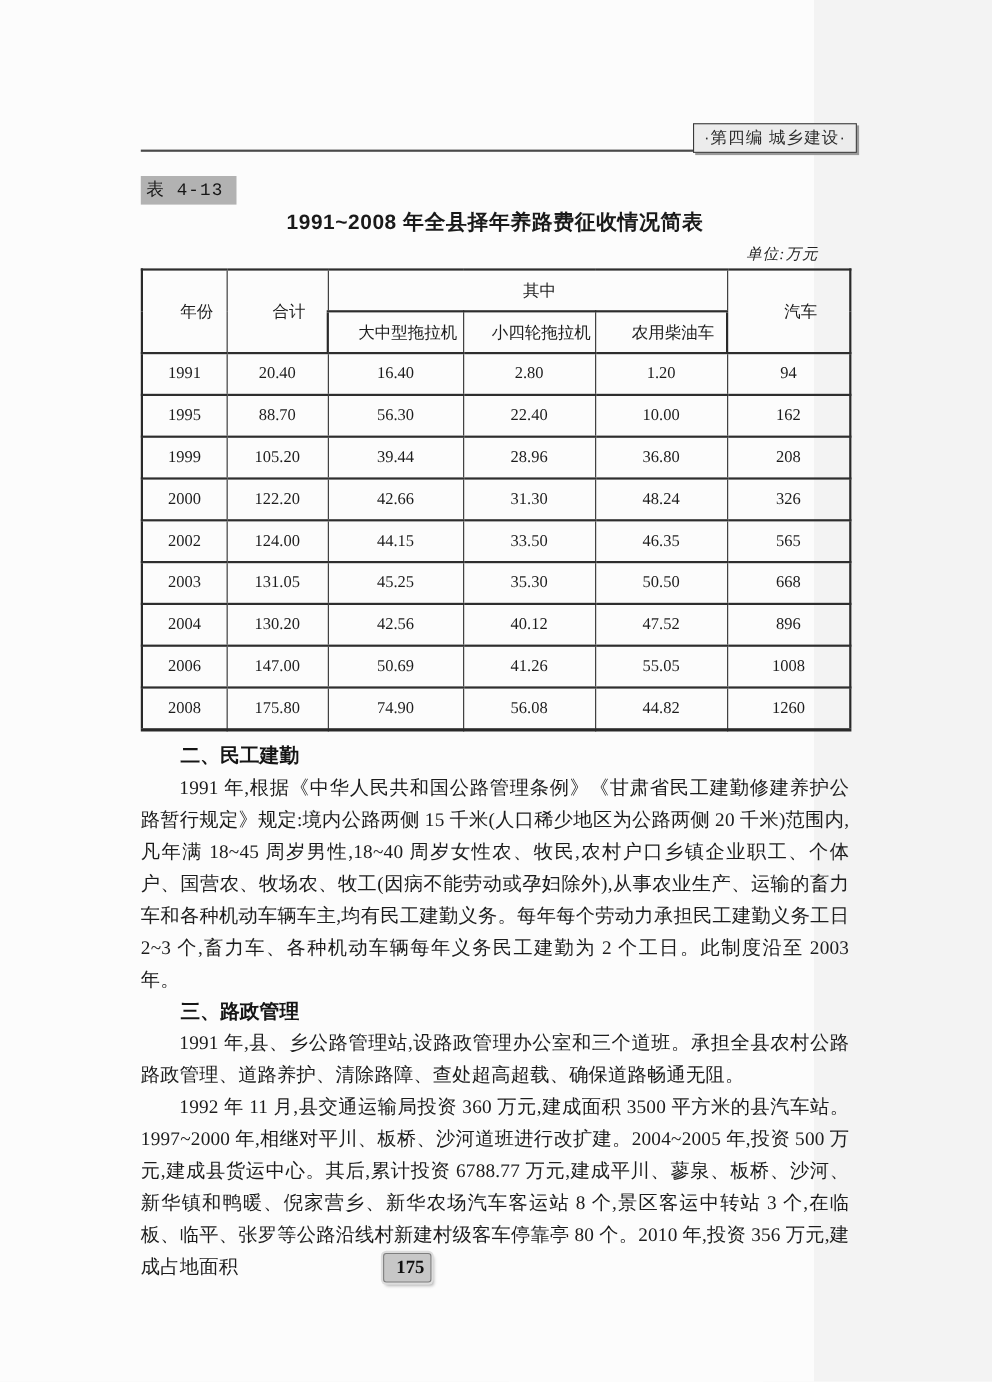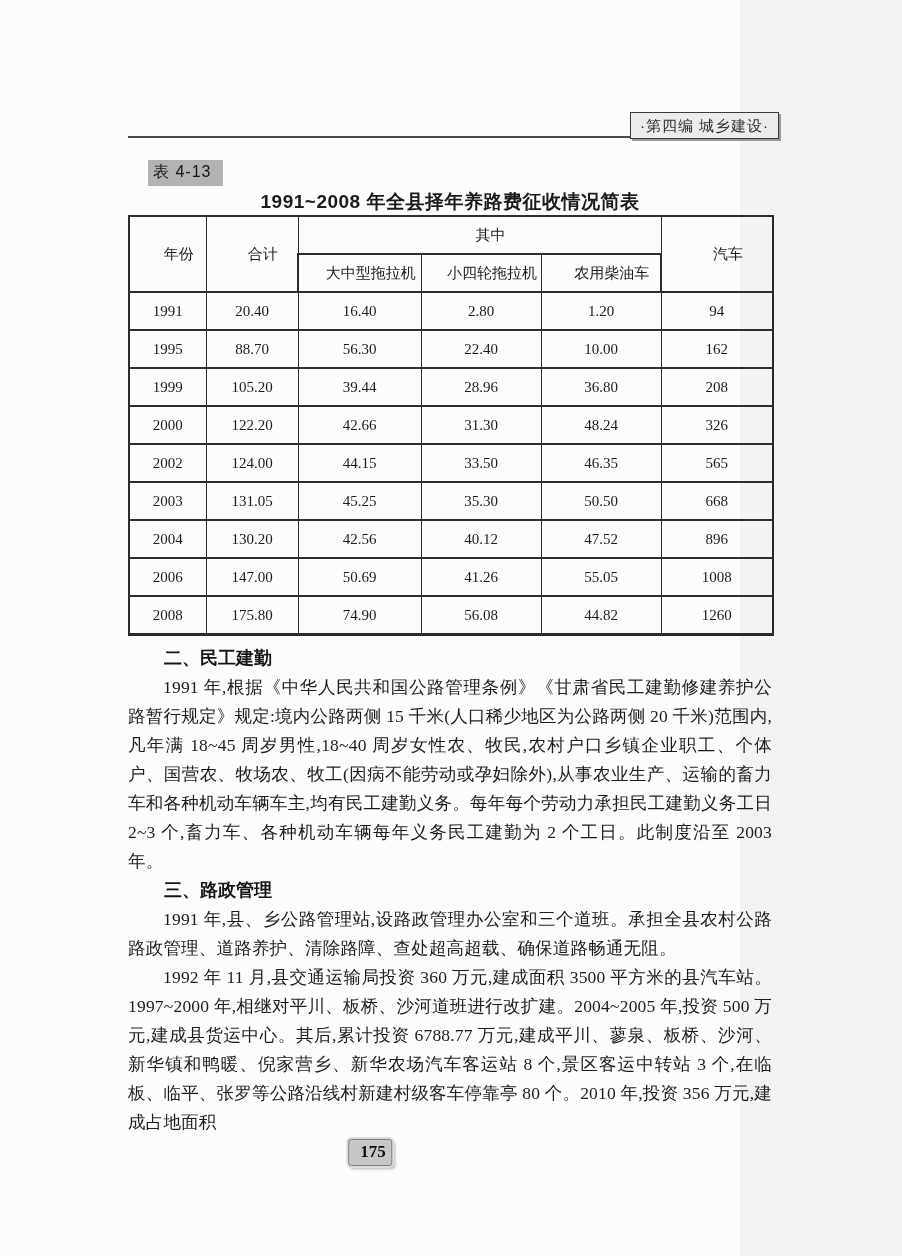"表 4-13" .table-label { font-family: Liberation Sans, sans-serif -> Liberation Mono, monospace; margin-left: 20px -> none }
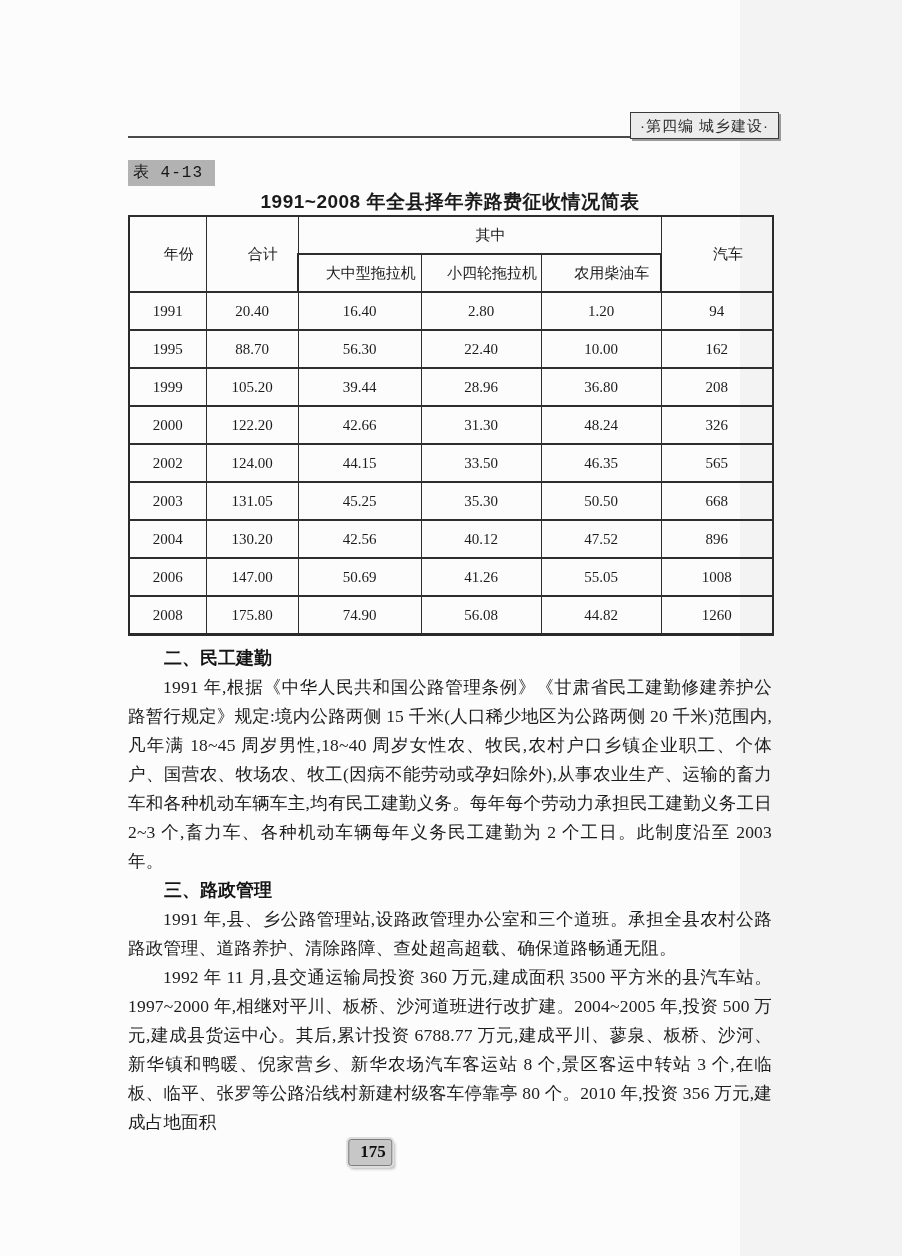"单位:万元" div.unit-note { html: none -> <div>单位:万元</div> }
